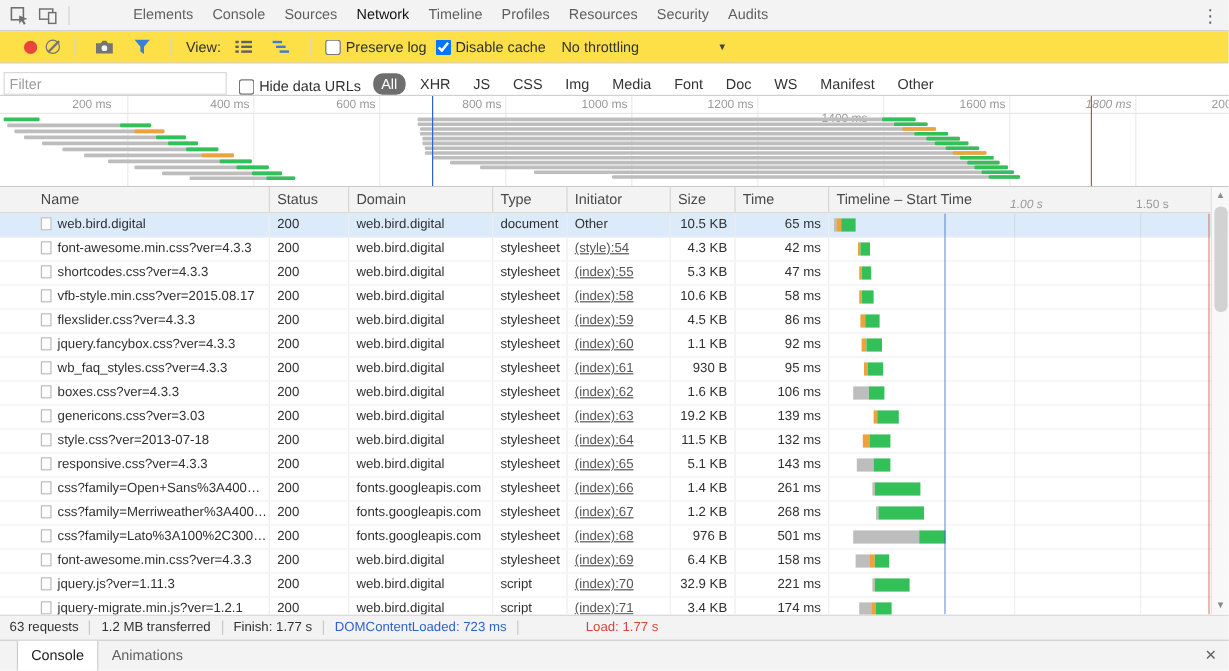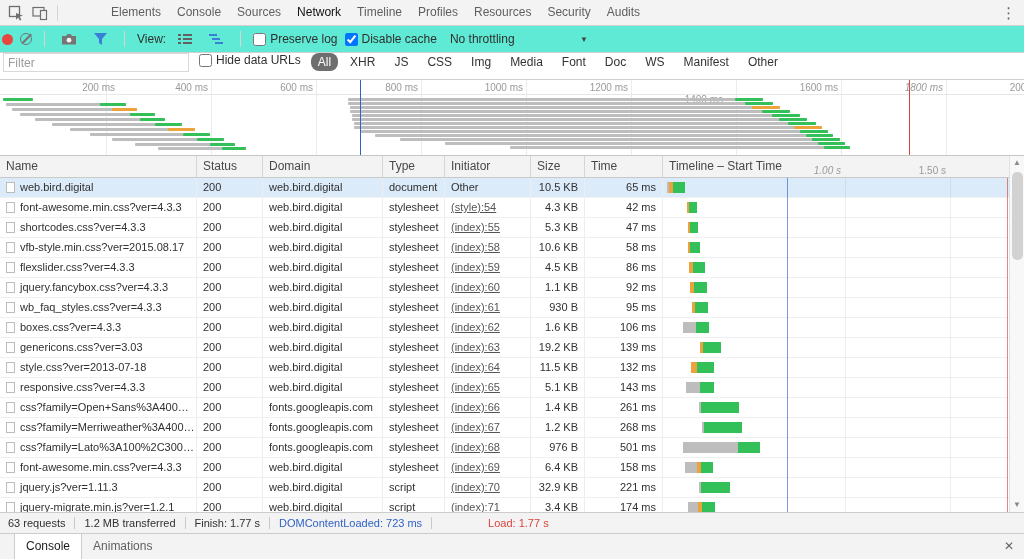"View:" .net-toolbar { background: #5eead4 -> #fde047; padding: 0 2px -> 0 20px }
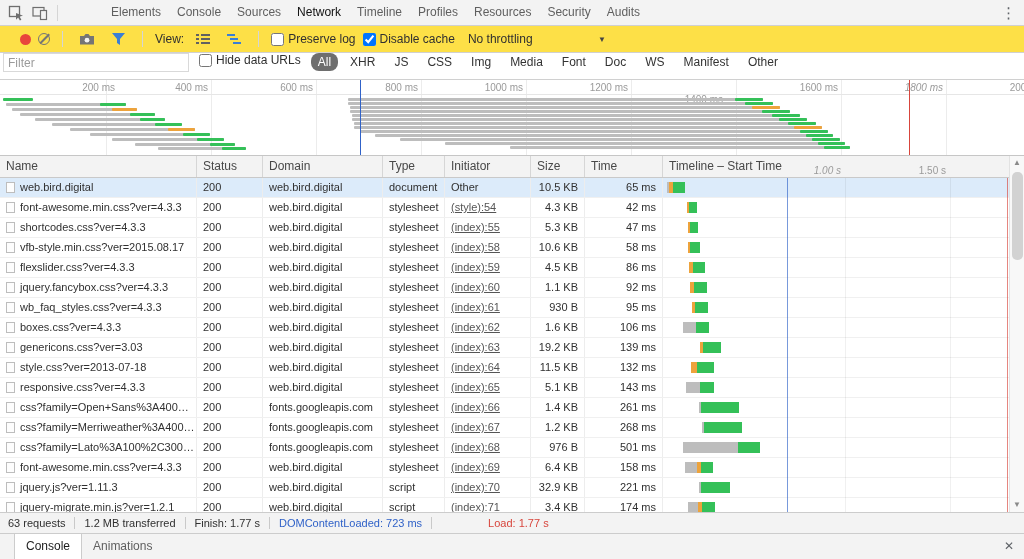"Filter" .filter-bar { align-items: flex-start -> flex-end }
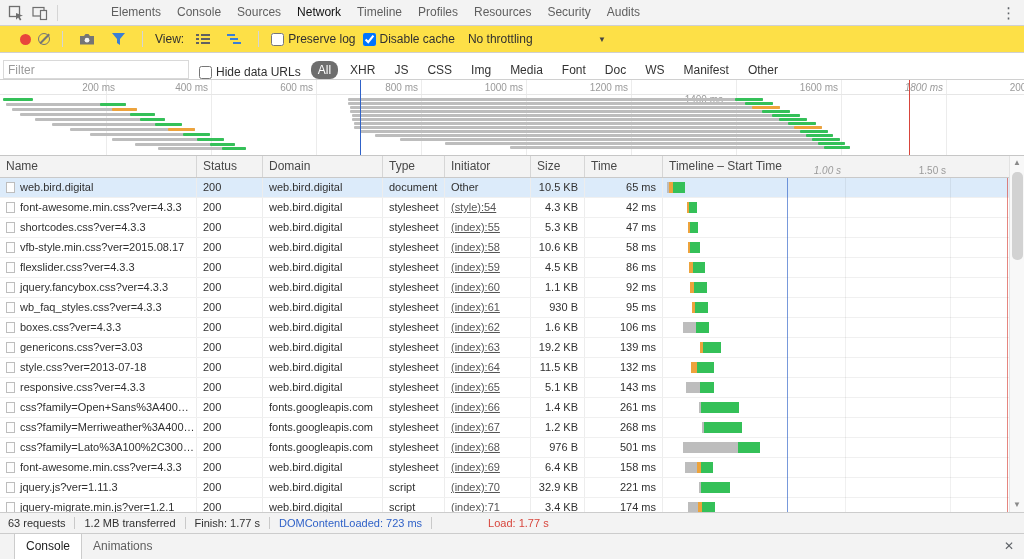"200 ms" div.ruler-label { right: 909px -> 931px }
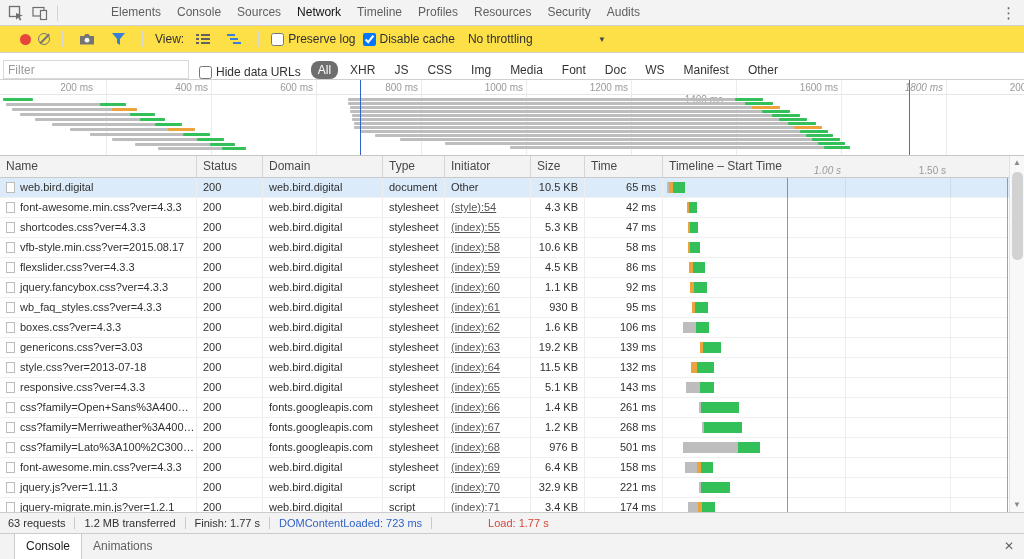"Name" .c-name { margin-left: none -> 28px }
